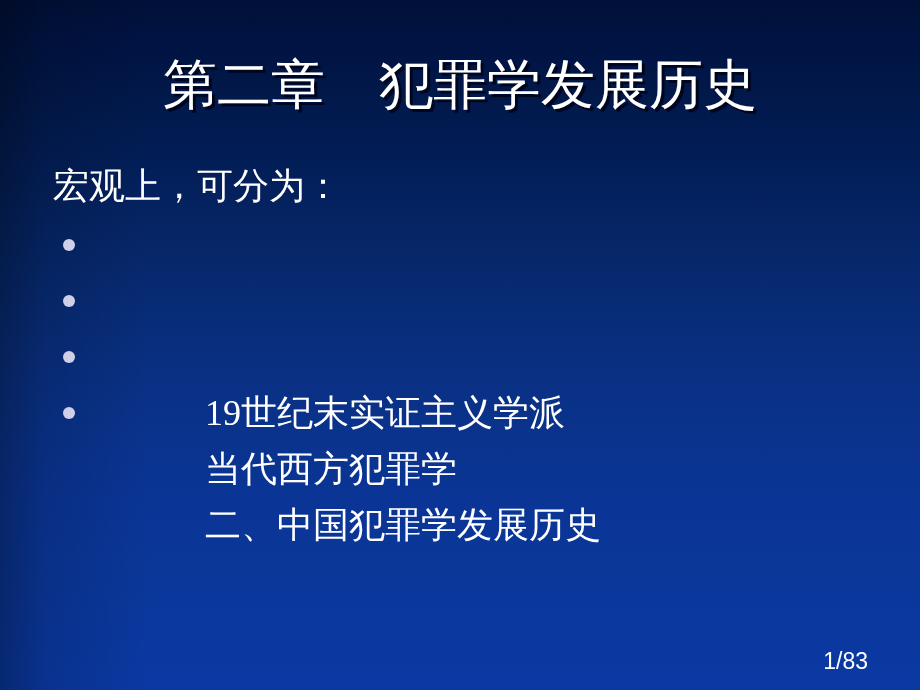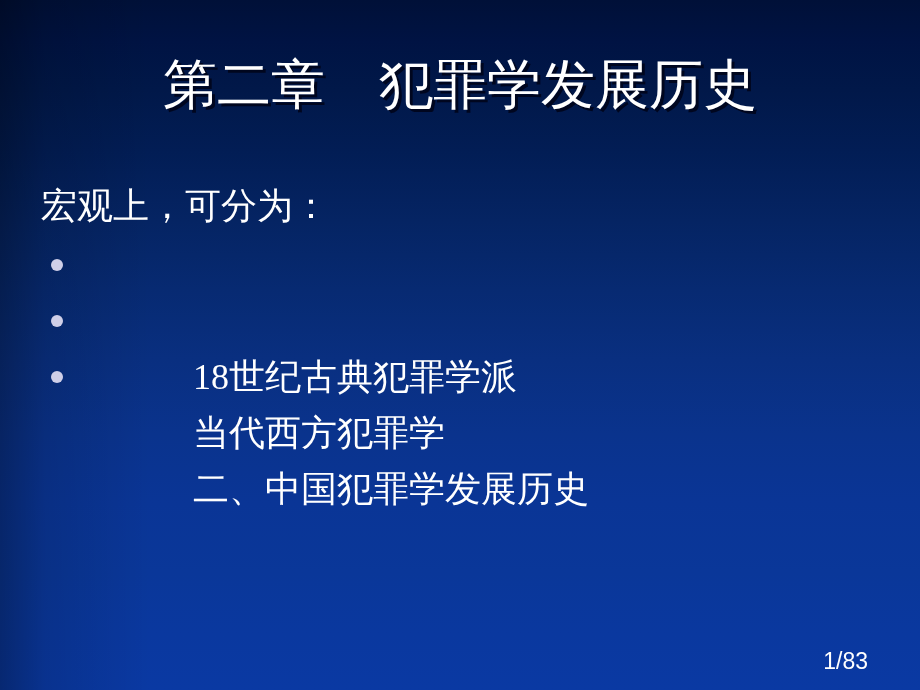"宏观上，可分为：" .body-block { left: 38px -> 50px; margin-top: 20px -> none }
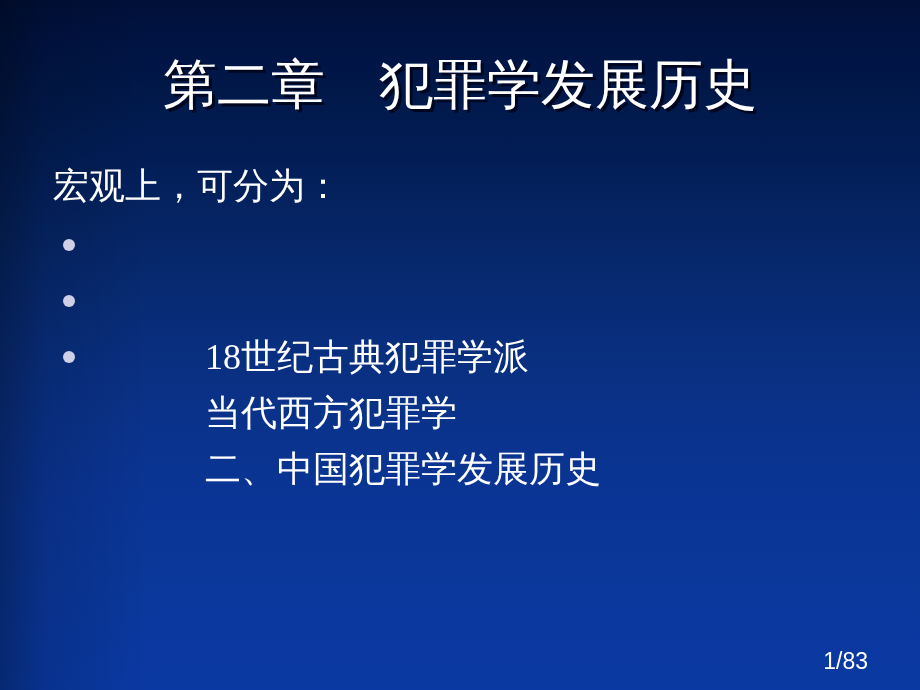"18世纪古典犯罪学派" span.bullet-text { html: <span>18世纪古典犯罪学派</span> -> none }
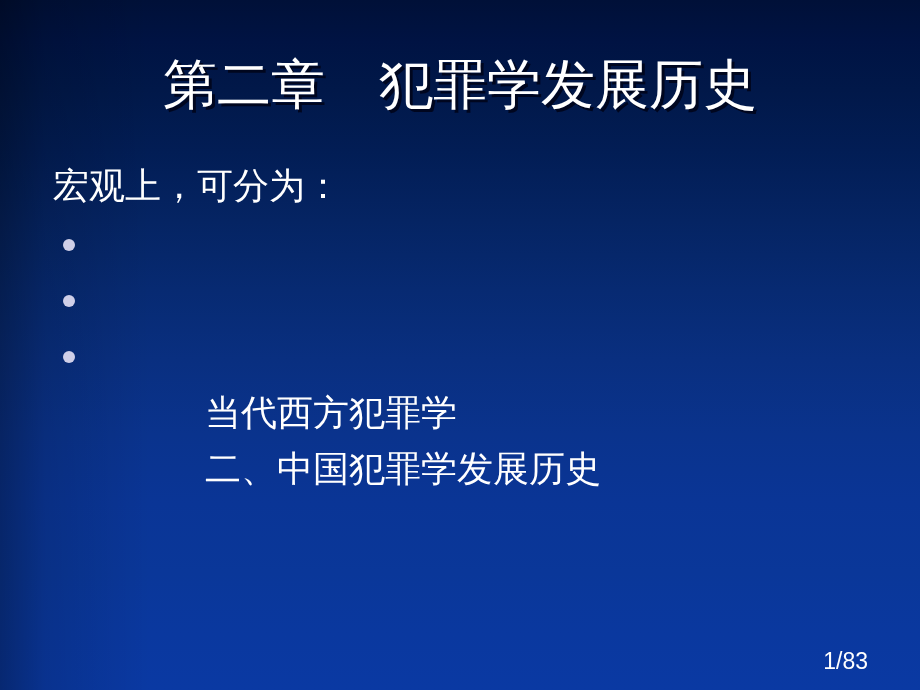"19世纪末实证主义学派" li.bullet-item { html: none -> <li> <span></span> <span>19世纪末实证主义学派</span> </li> }
